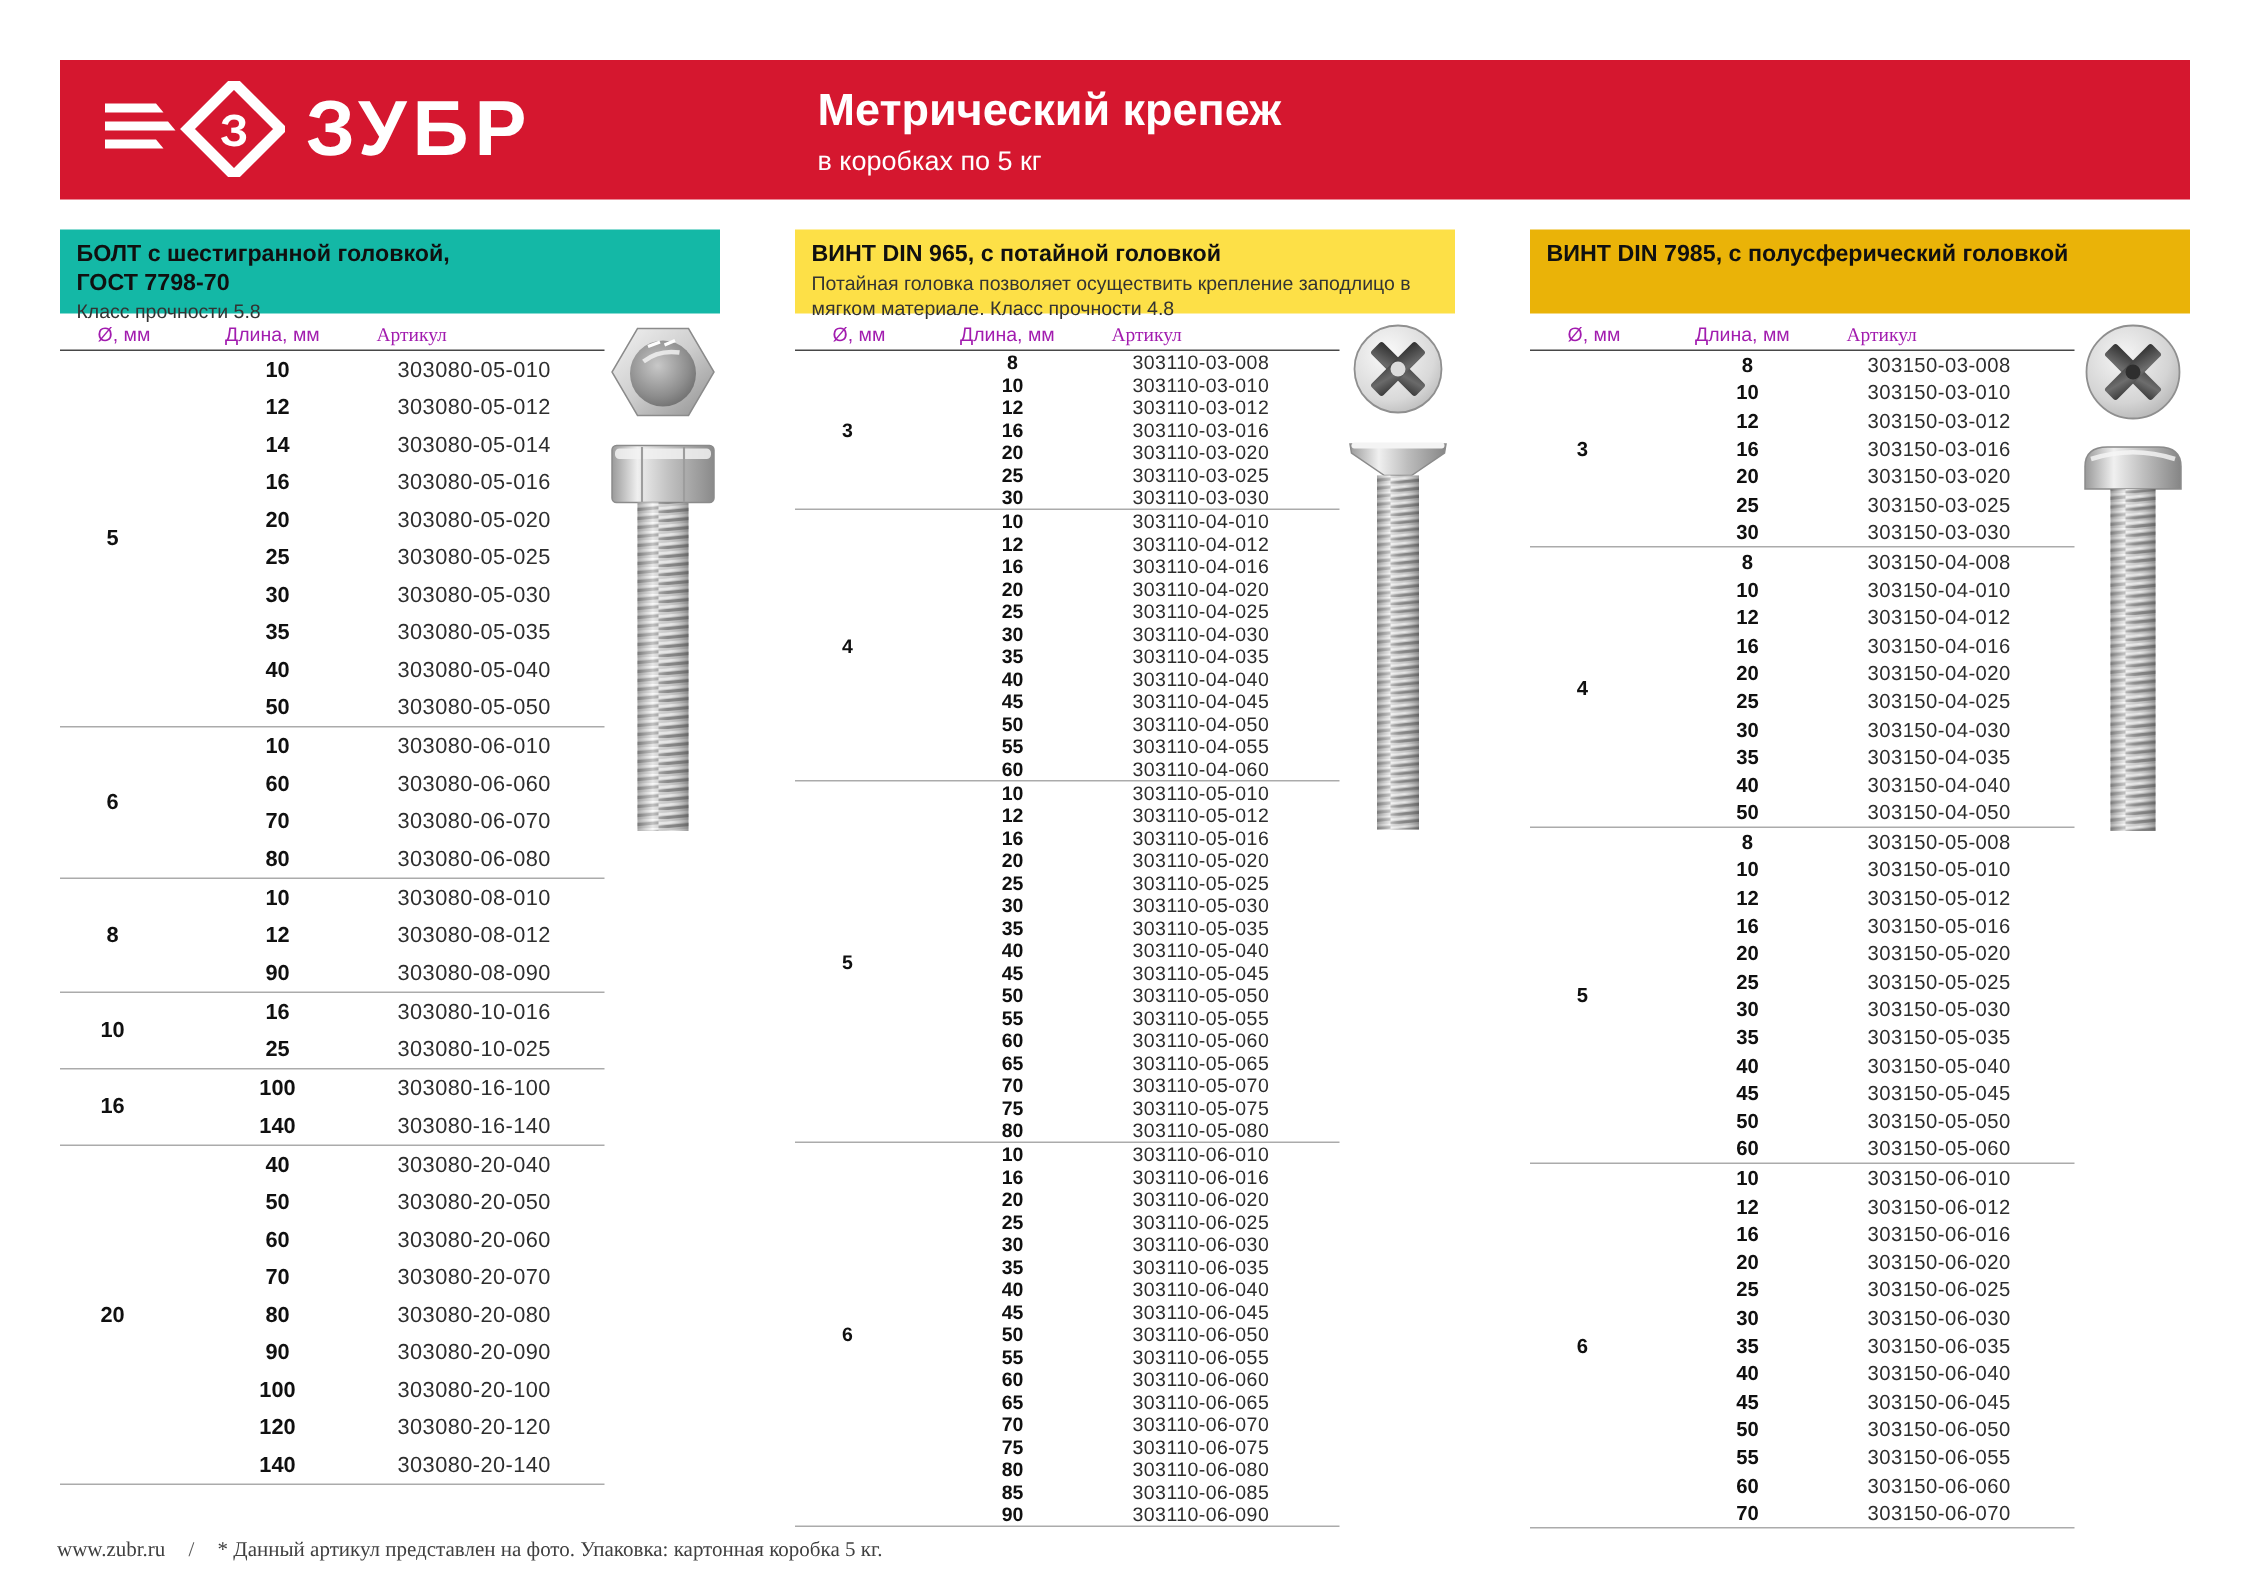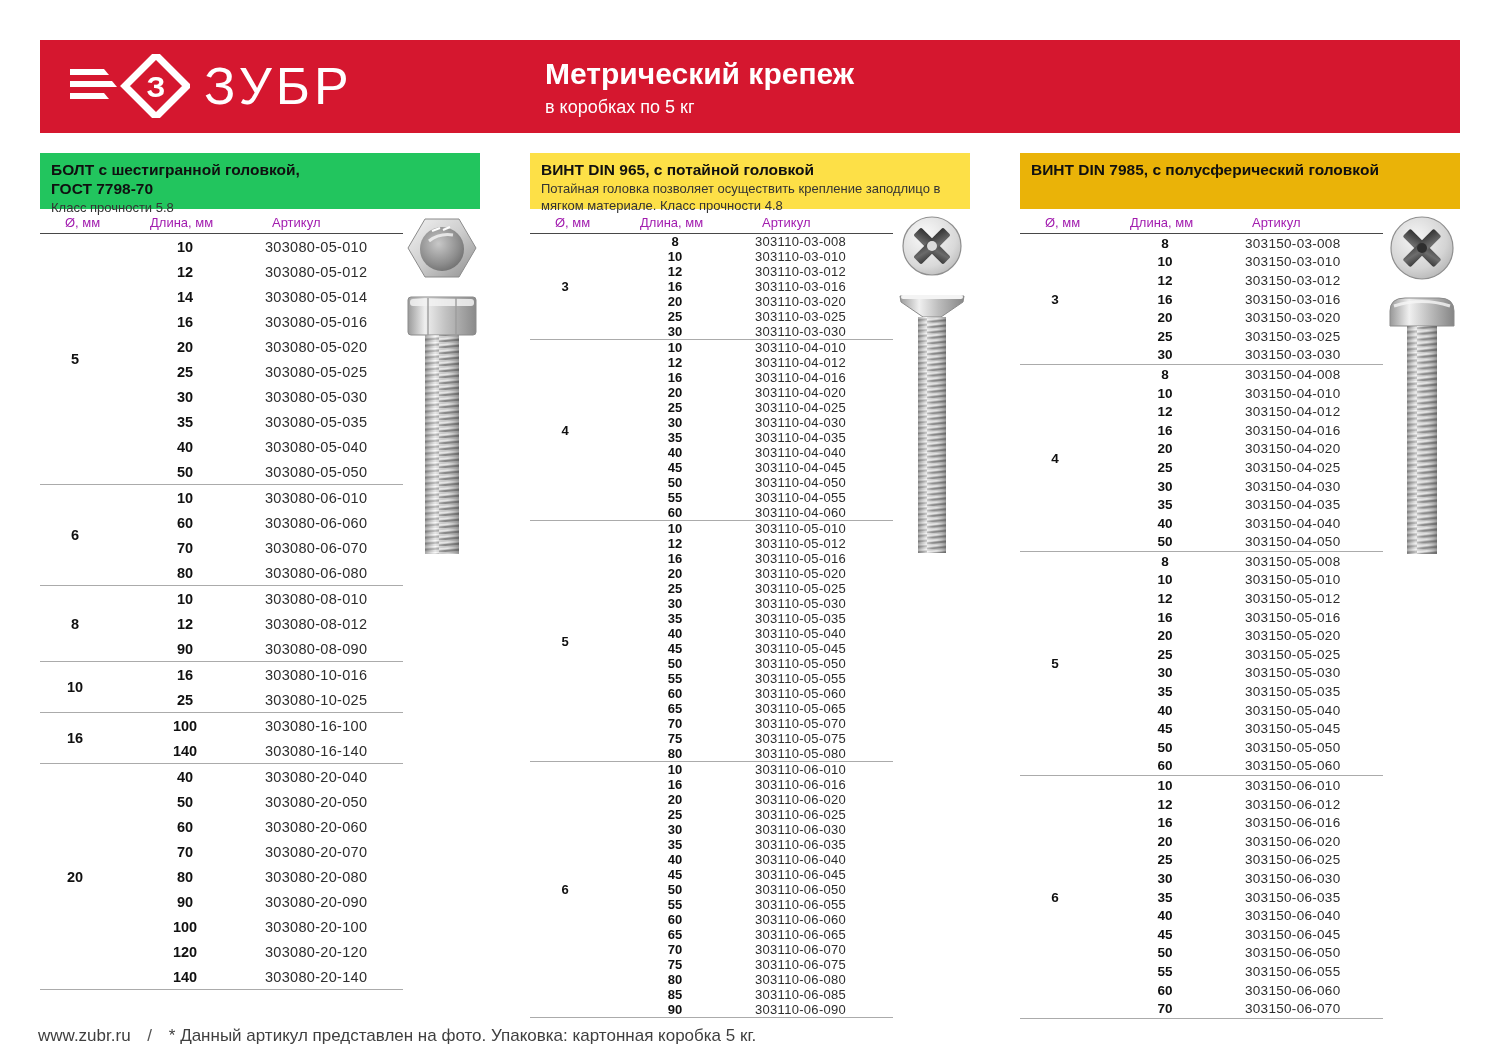"ЗУБР" .logo-text { font-weight: normal -> bold }
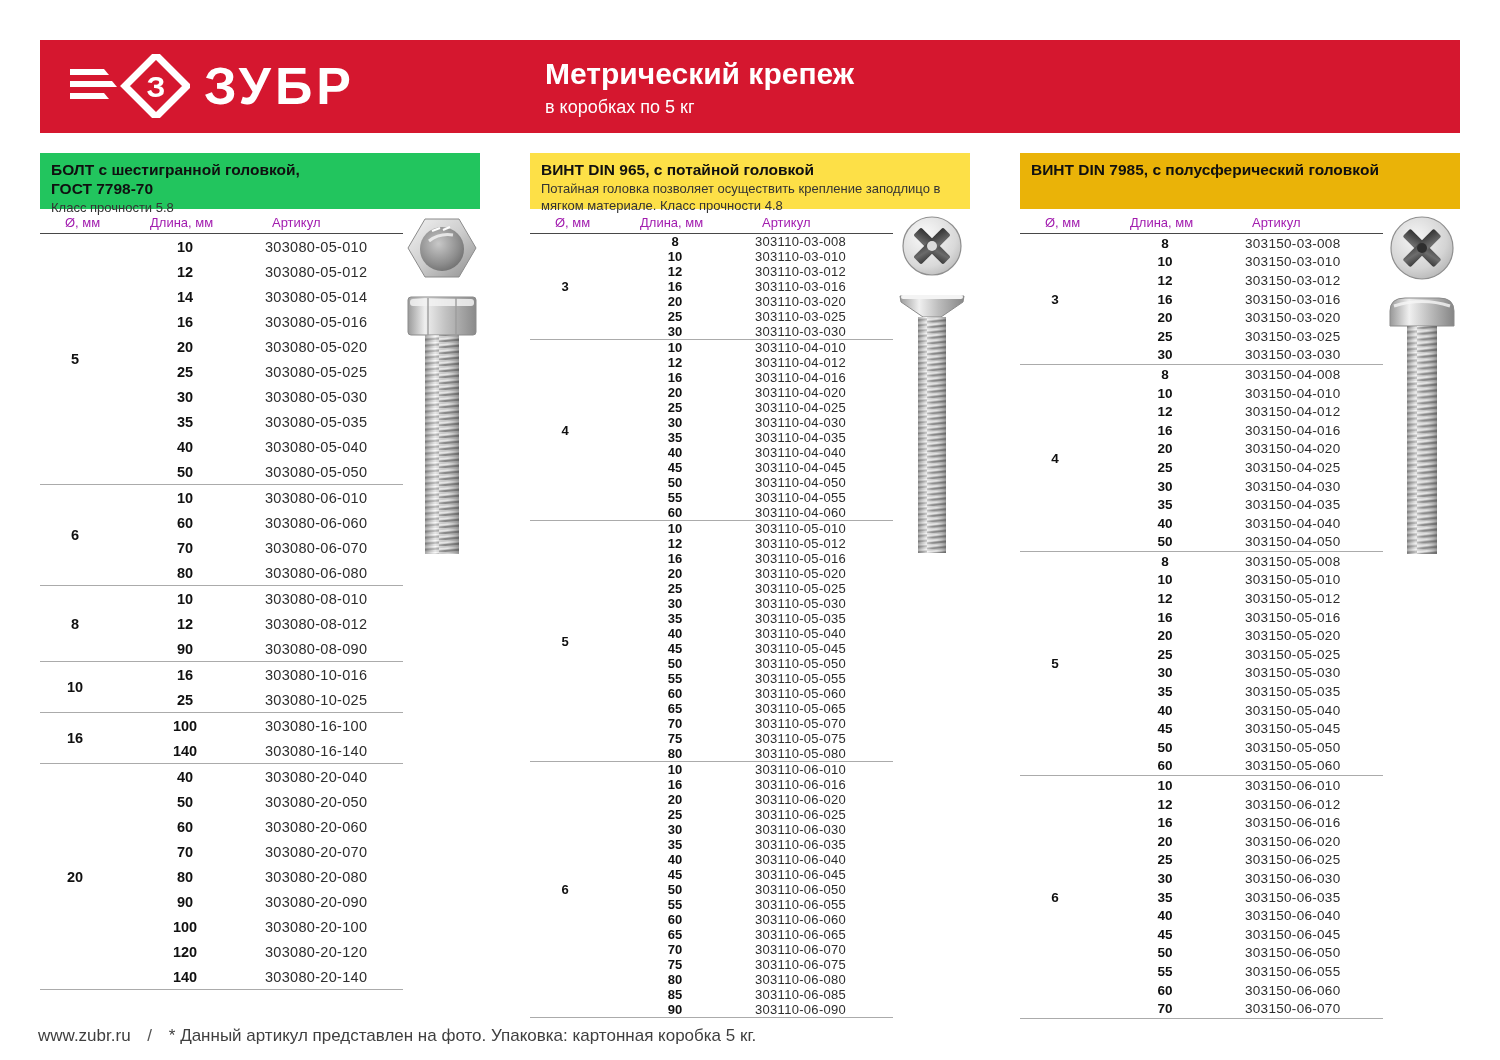"БОЛТ с шестигранной головкой," div.colhead { background: #22c55e -> #14b8a6 }
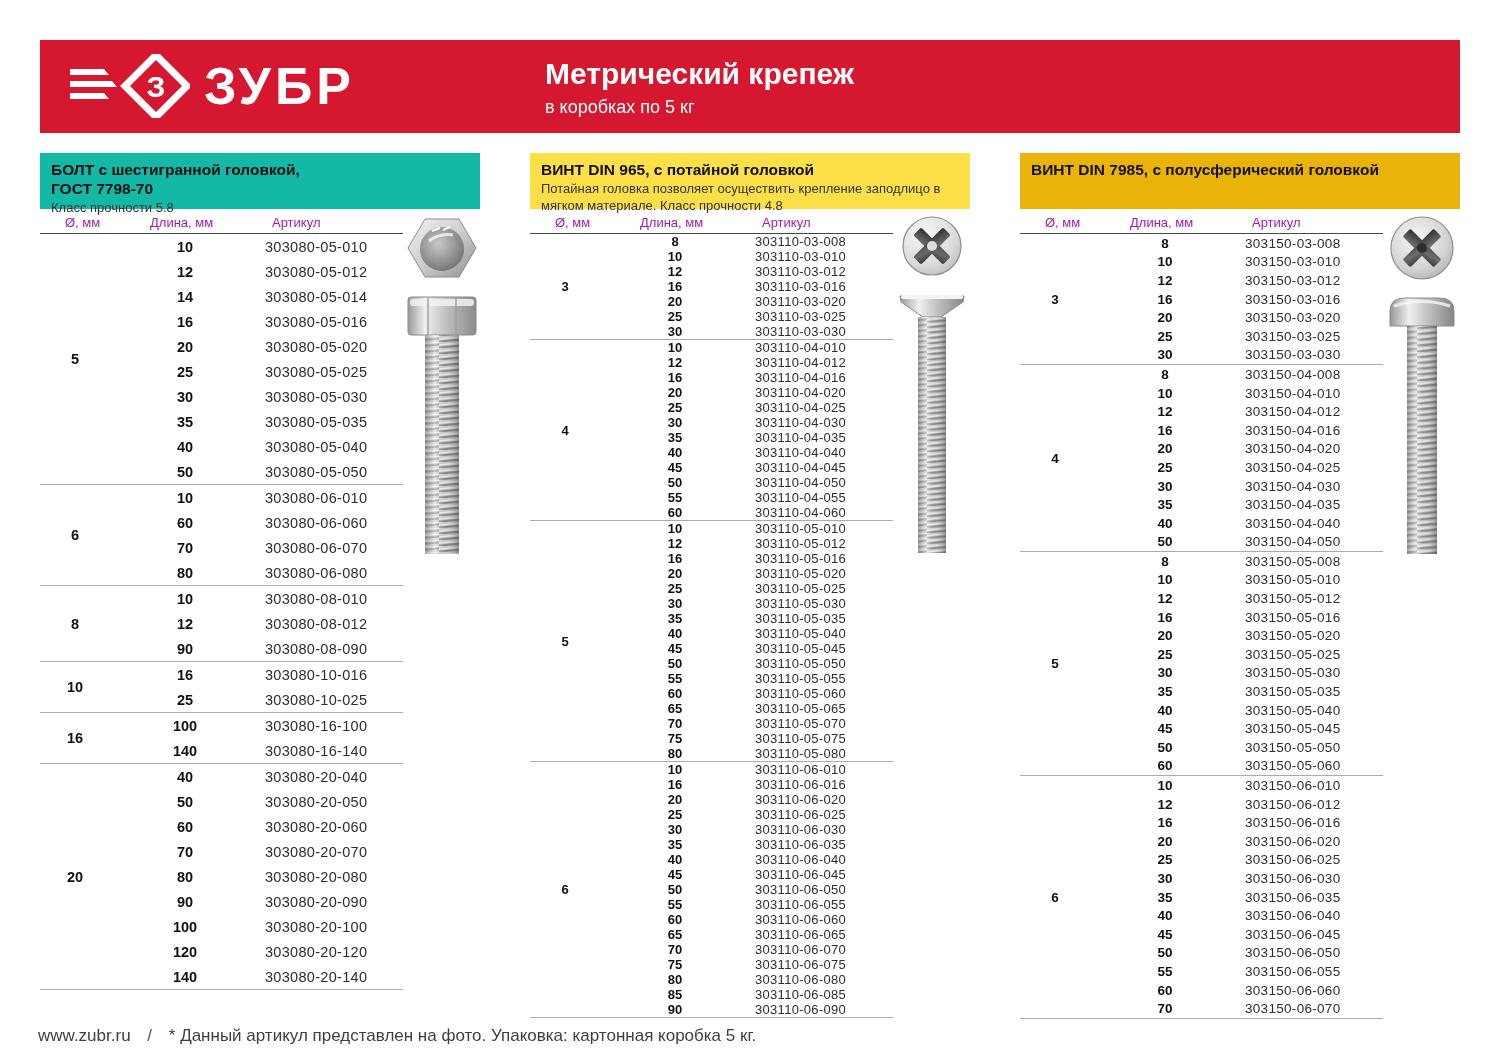"Артикул" .h-art { font-family: none -> Liberation Serif, serif; left: 232px -> 211px }
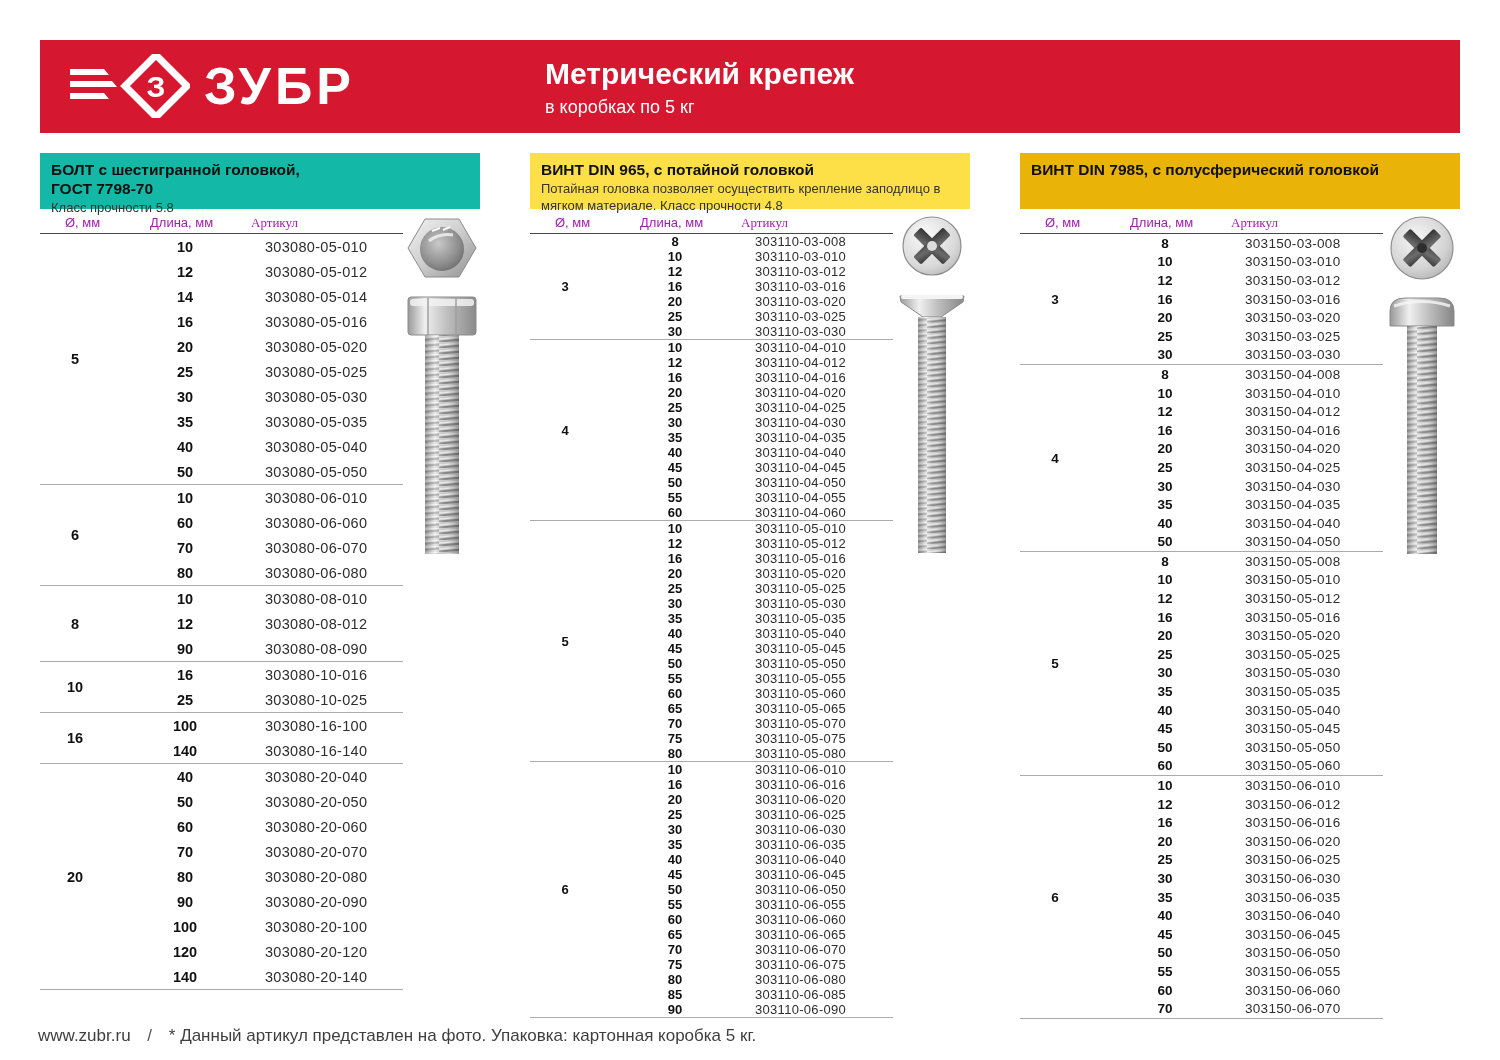"www.zubr.ru / * Данный артикул" .pagefoot { font-family: none -> Liberation Serif, serif; font-size: 17px -> 14px }
